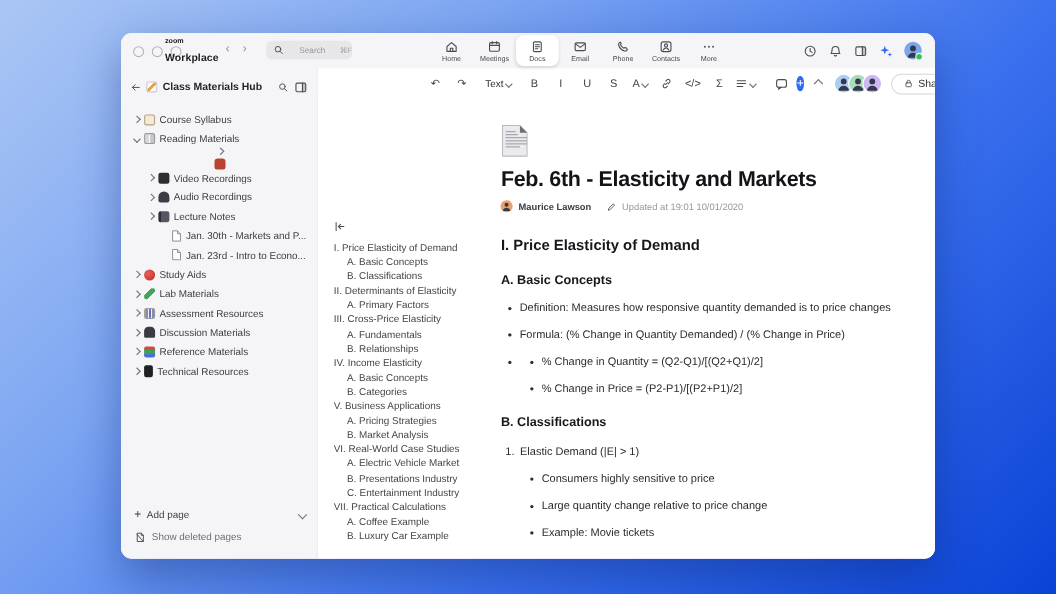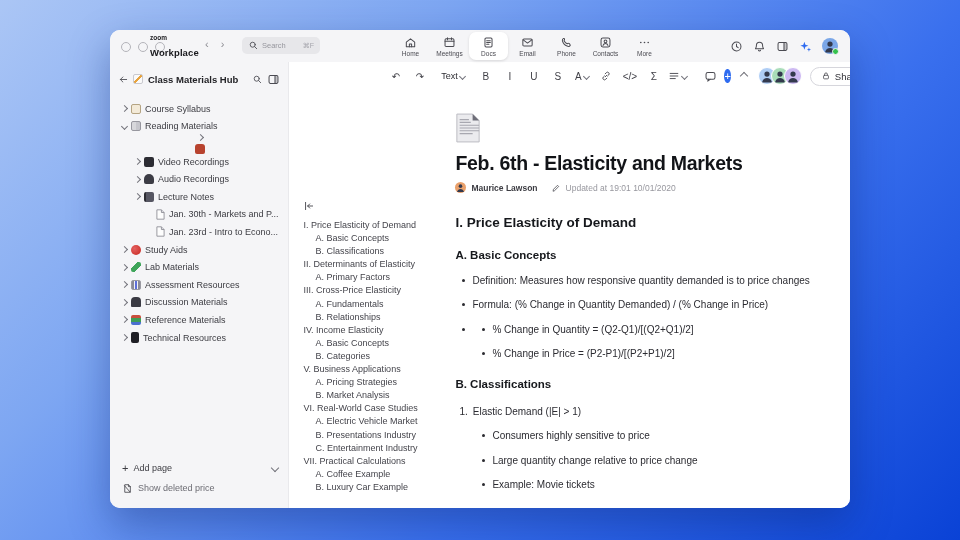"Search" .searchpill { gap: 3px -> 13px }
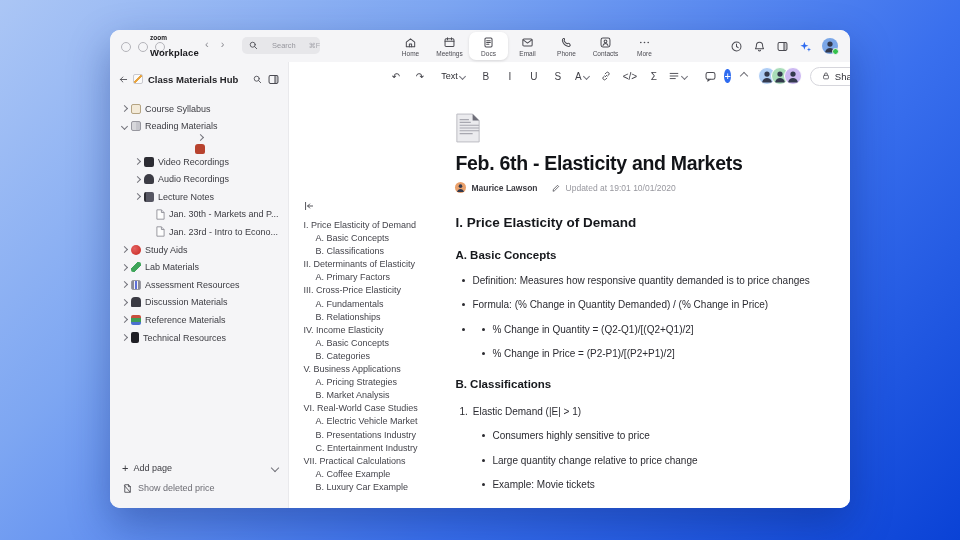"Show deleted price" span.lbl { text: price -> pages }
